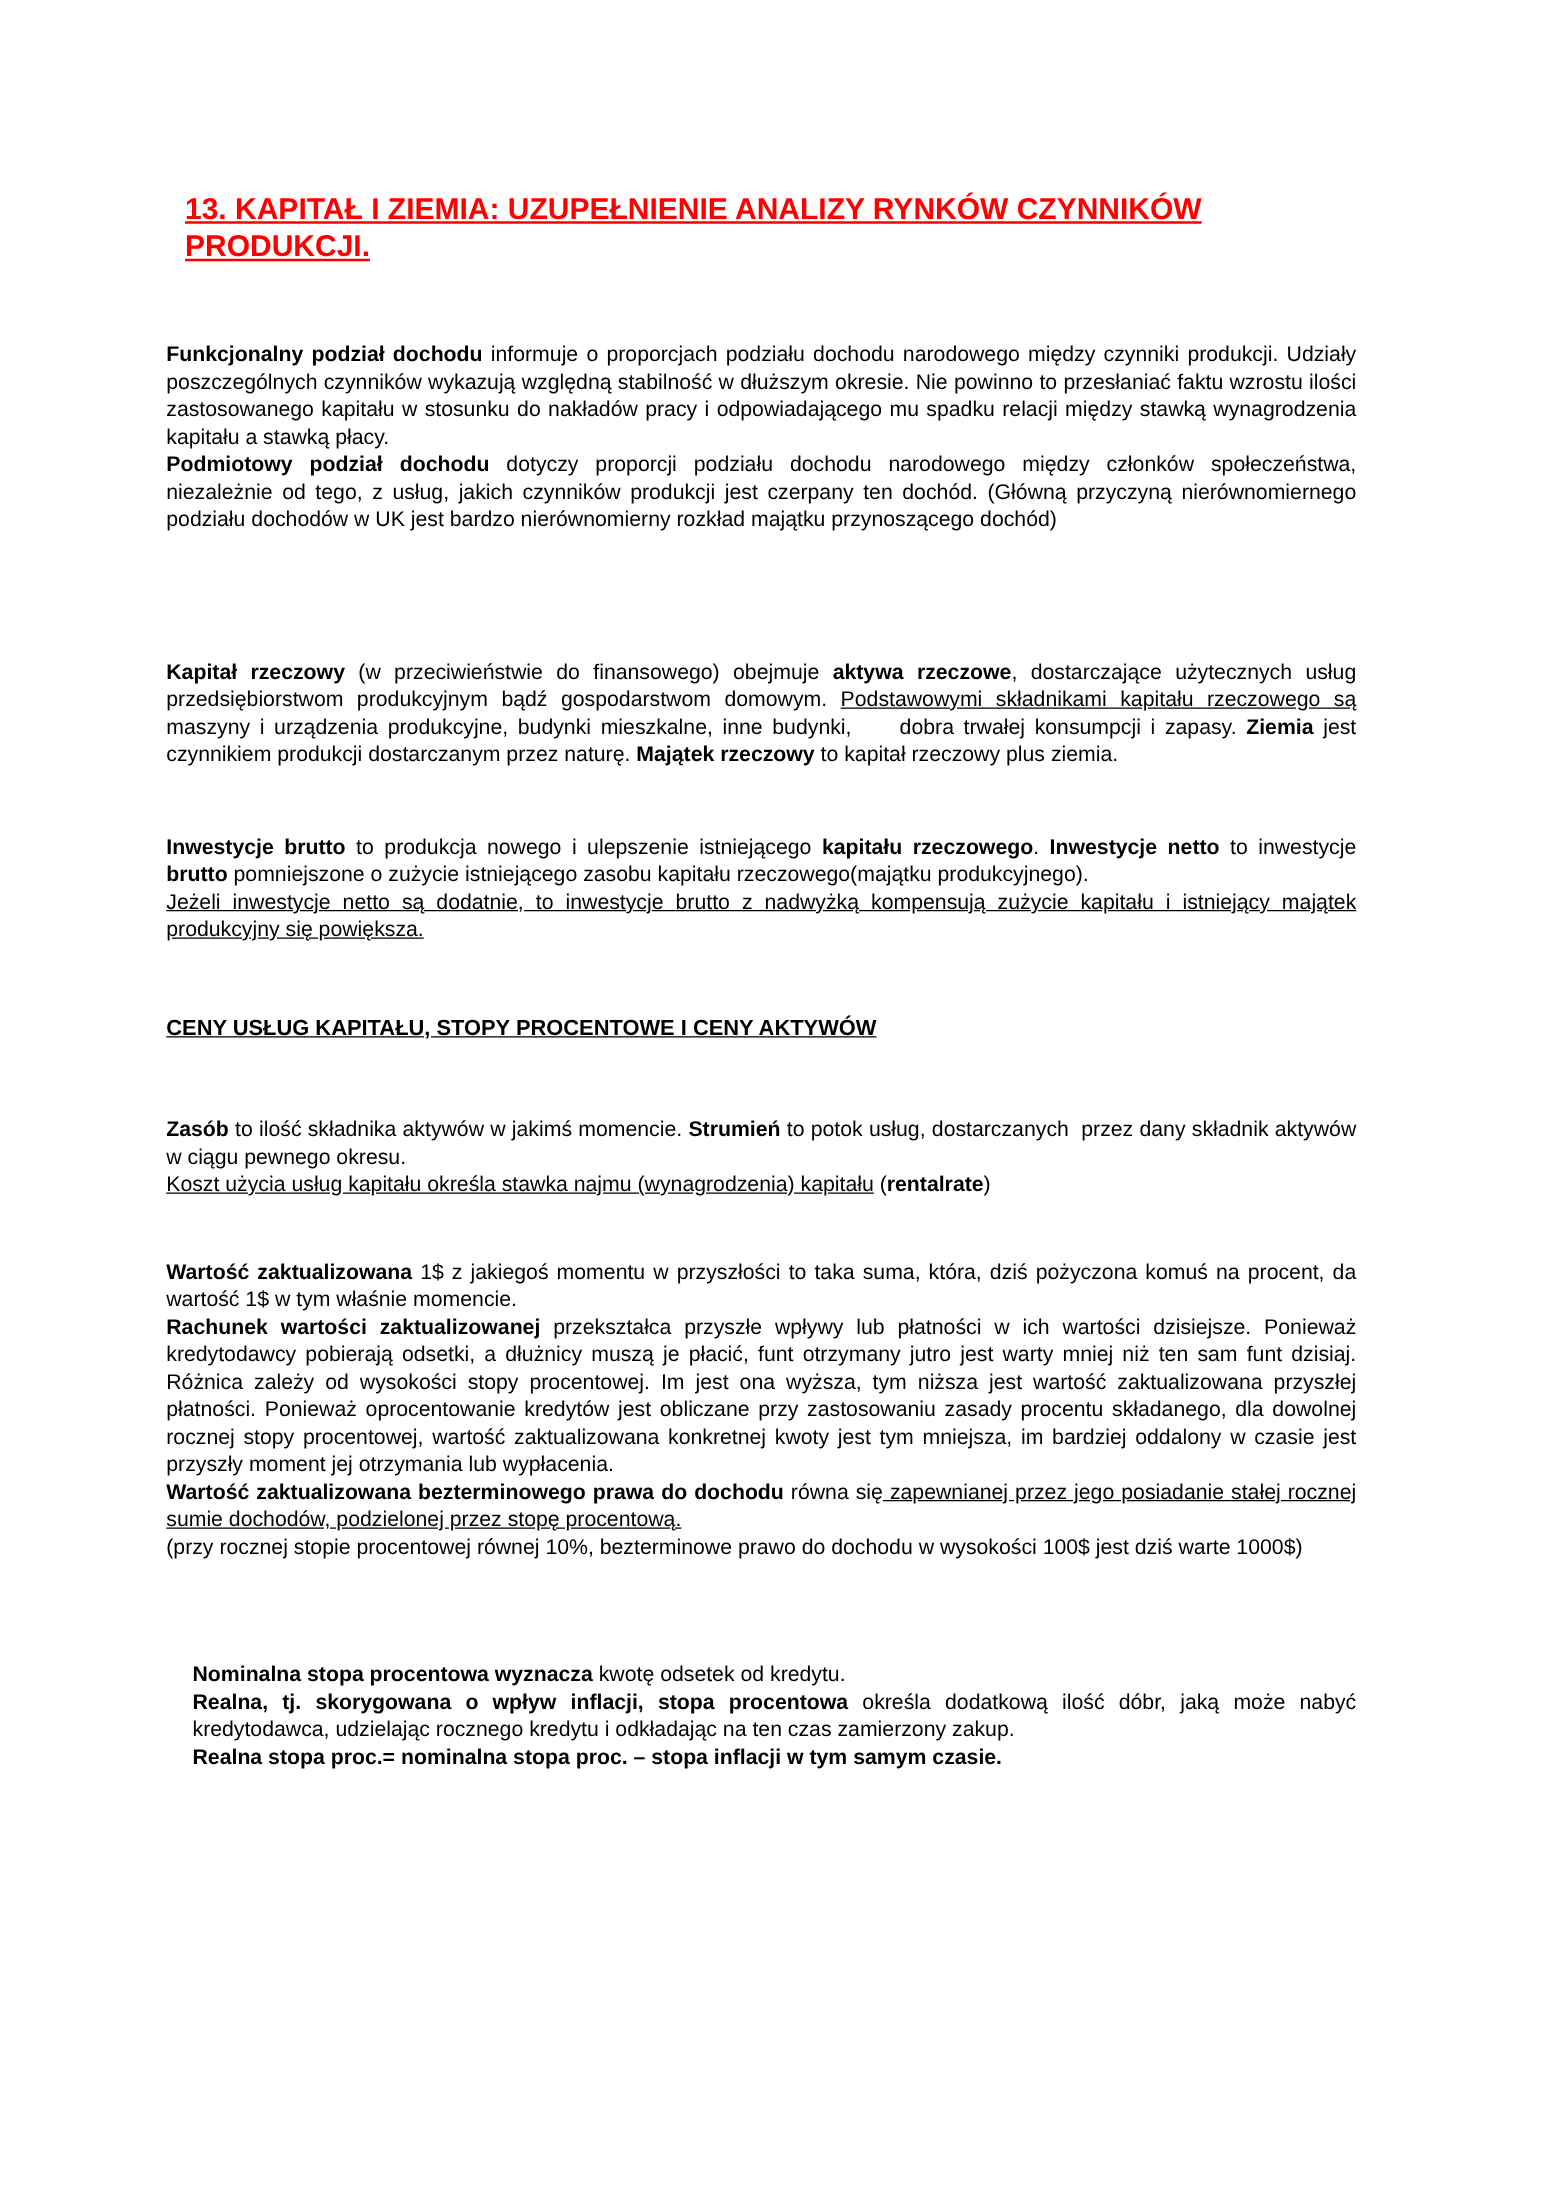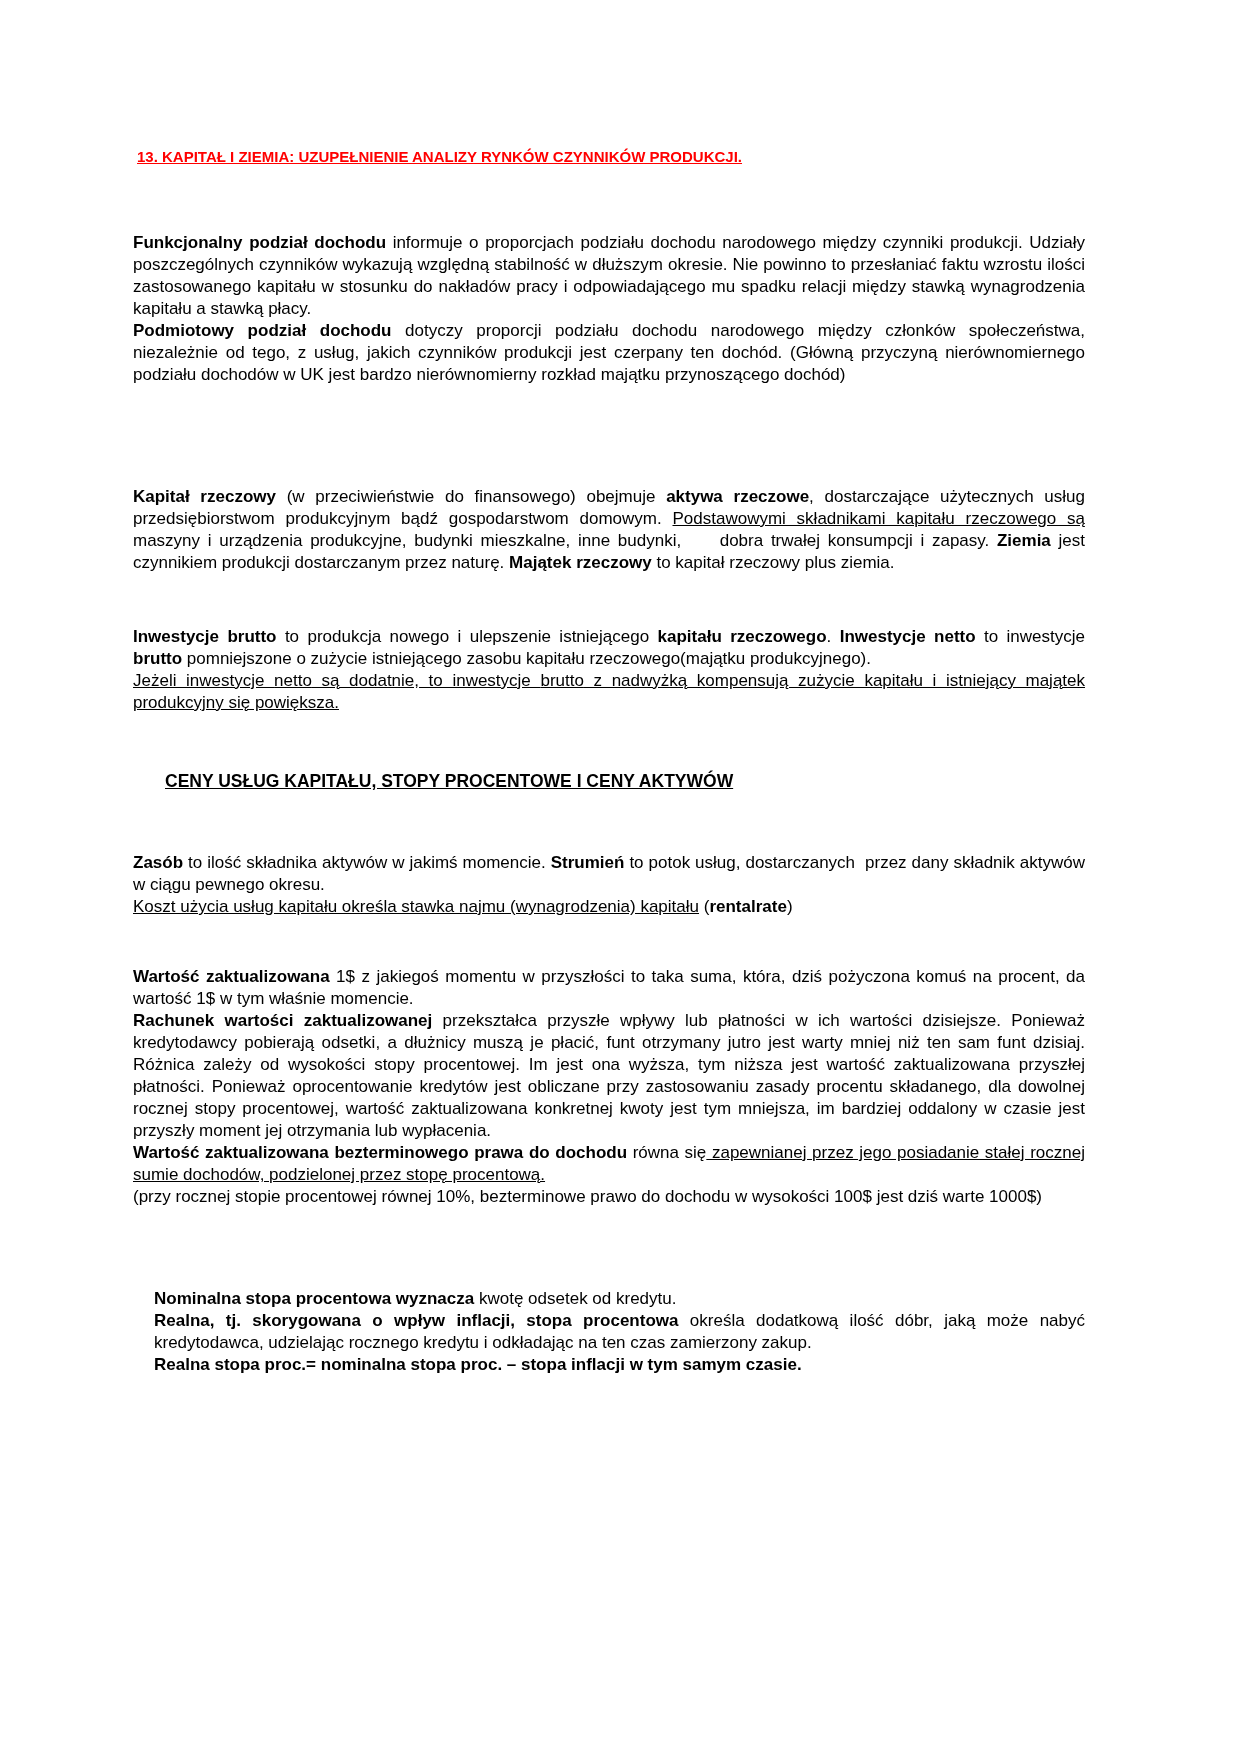"13. KAPITAŁ I ZIEMIA: UZUPEŁNIENIE" .doc-title { font-size: 15px -> 24px; margin: 4px -> 15px }
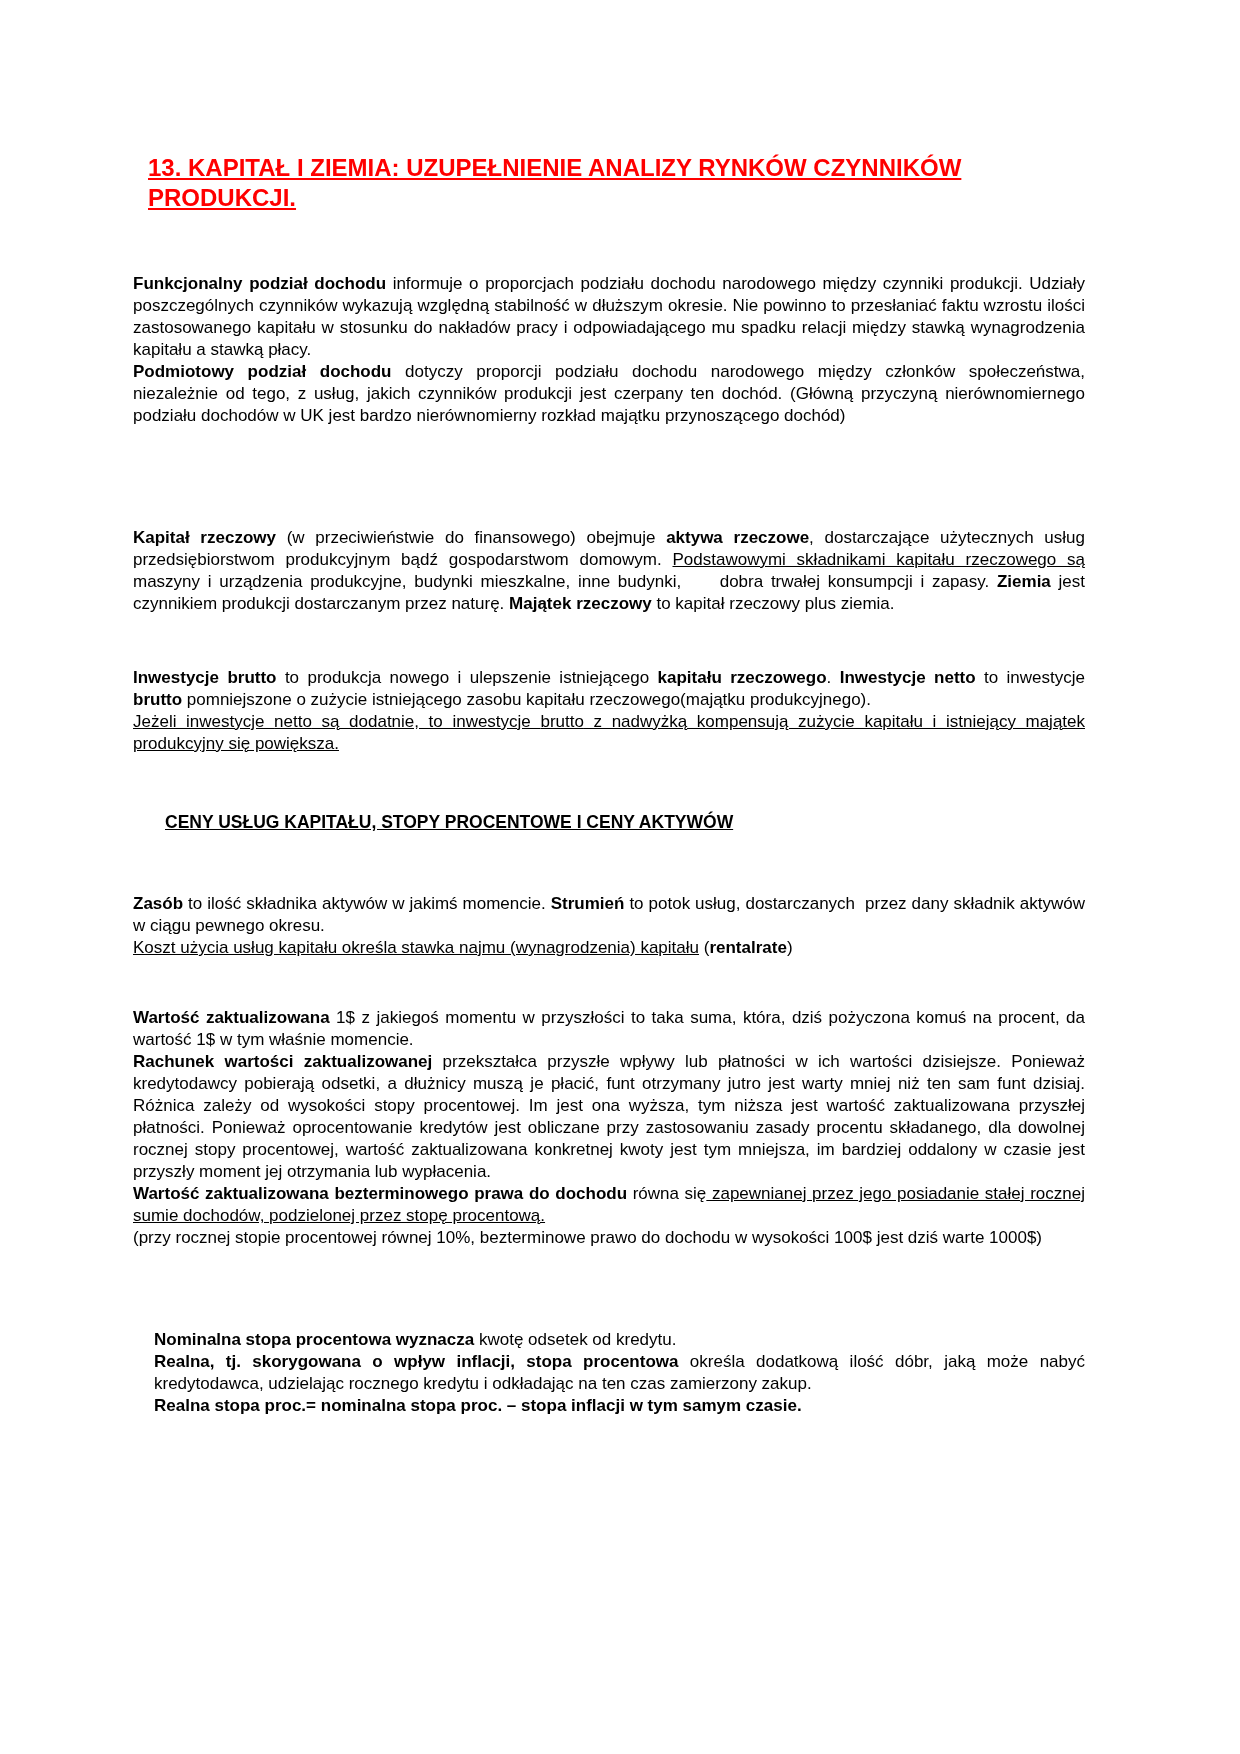"CENY USŁUG KAPITAŁU, STOPY PROCENTOWE" .mt-h2 { margin-left: 32px -> none }
